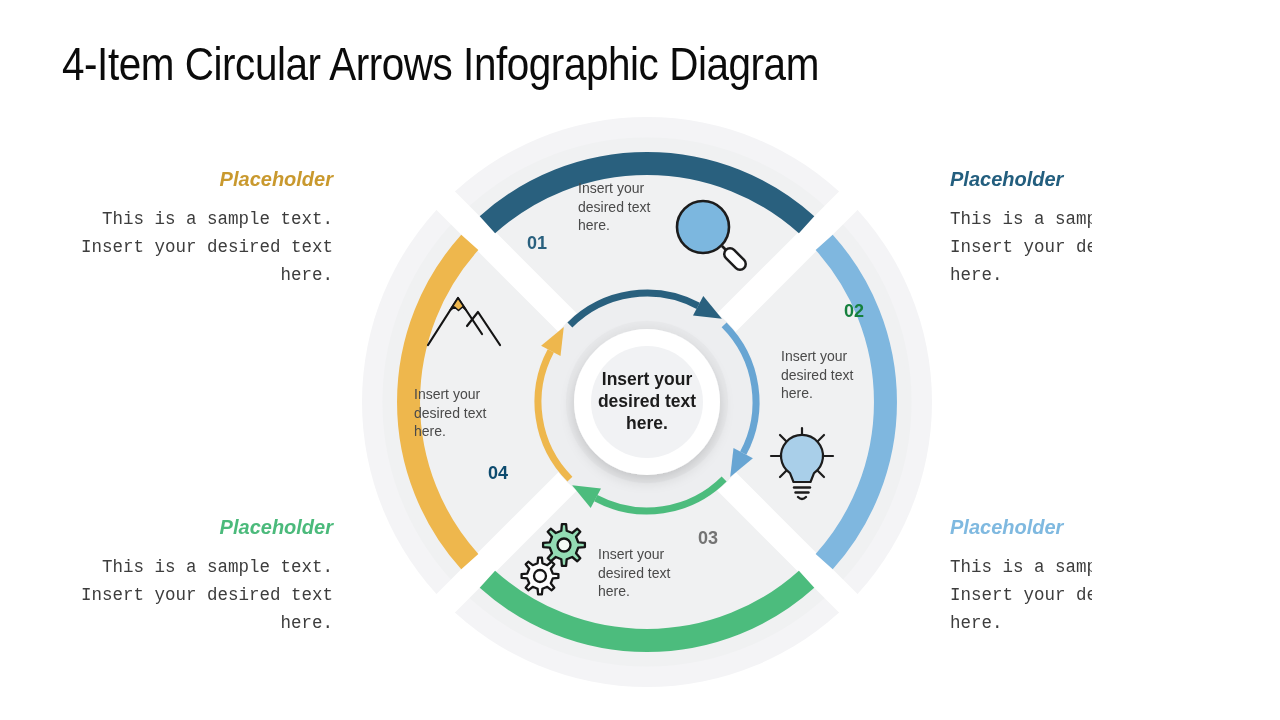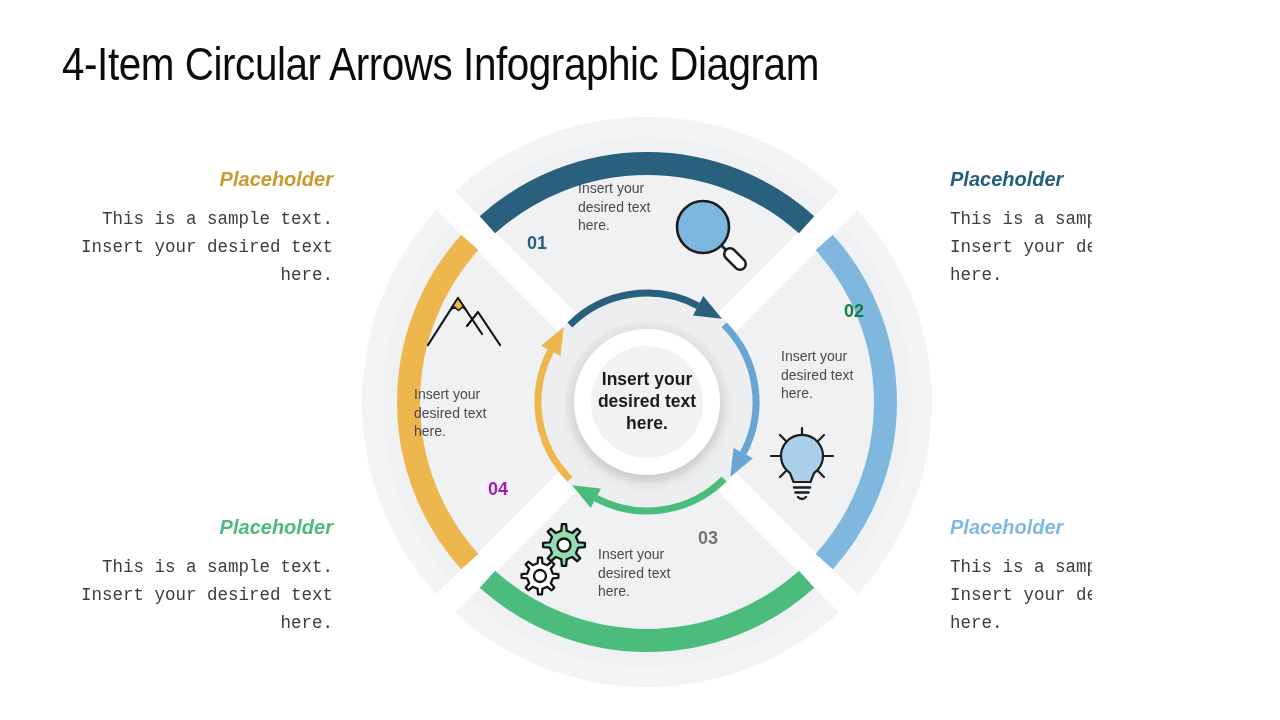"04" .qnum.n4 { color: #a21caf -> #0c4a6e; top: 476px -> 460px }
